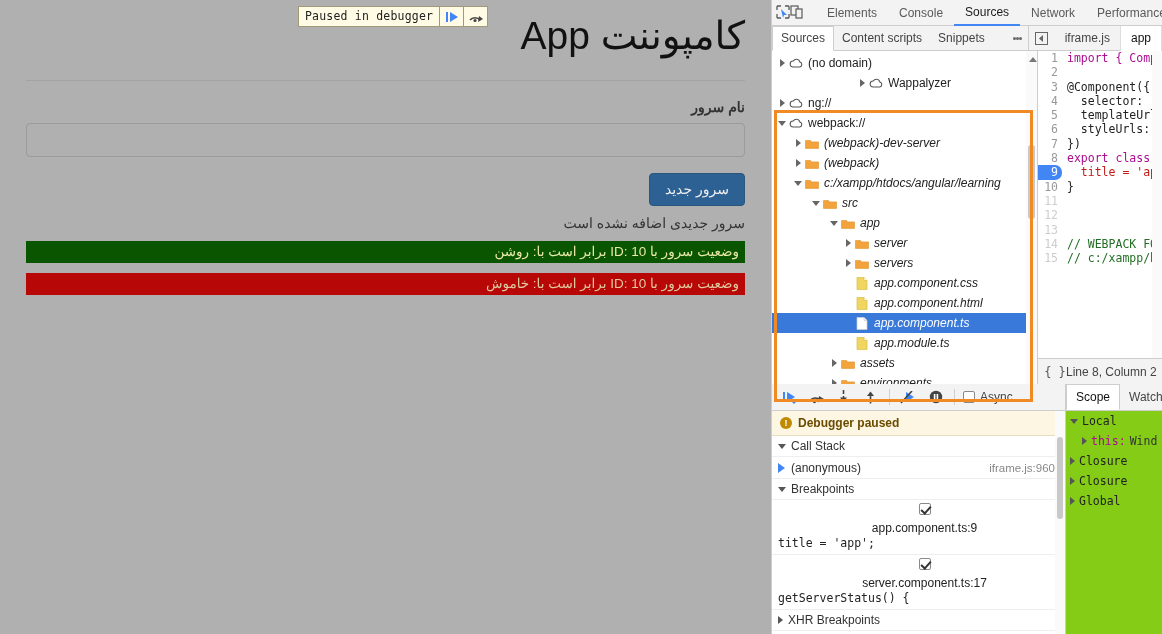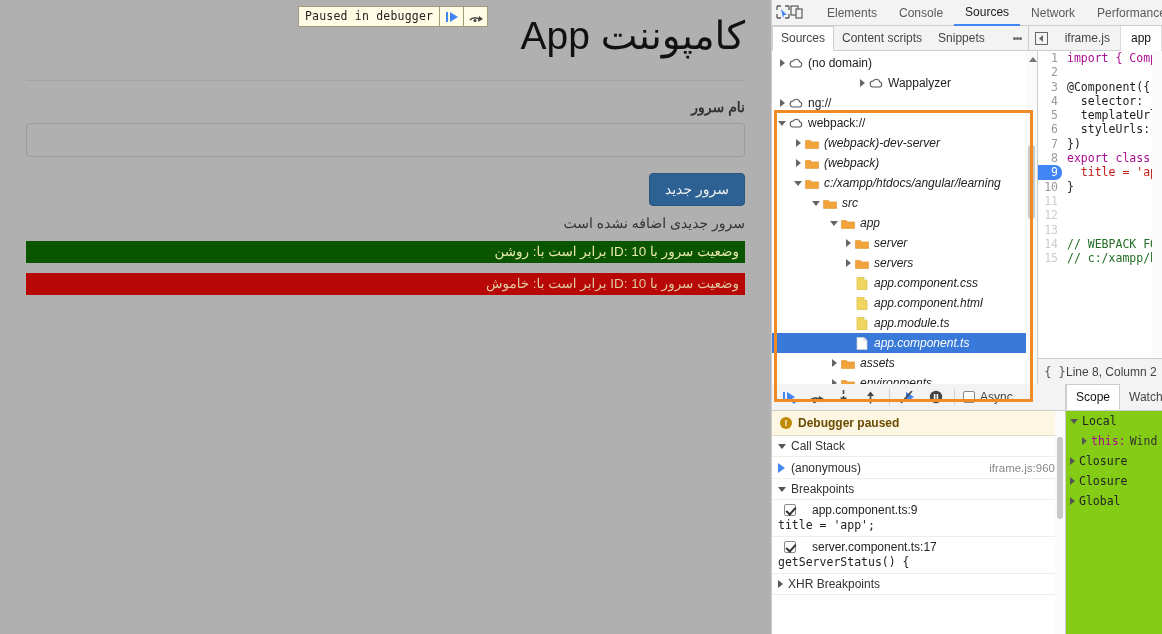"app.module.ts" div.tree-row { order: before "app.component.ts" -> after "app.component.ts" }
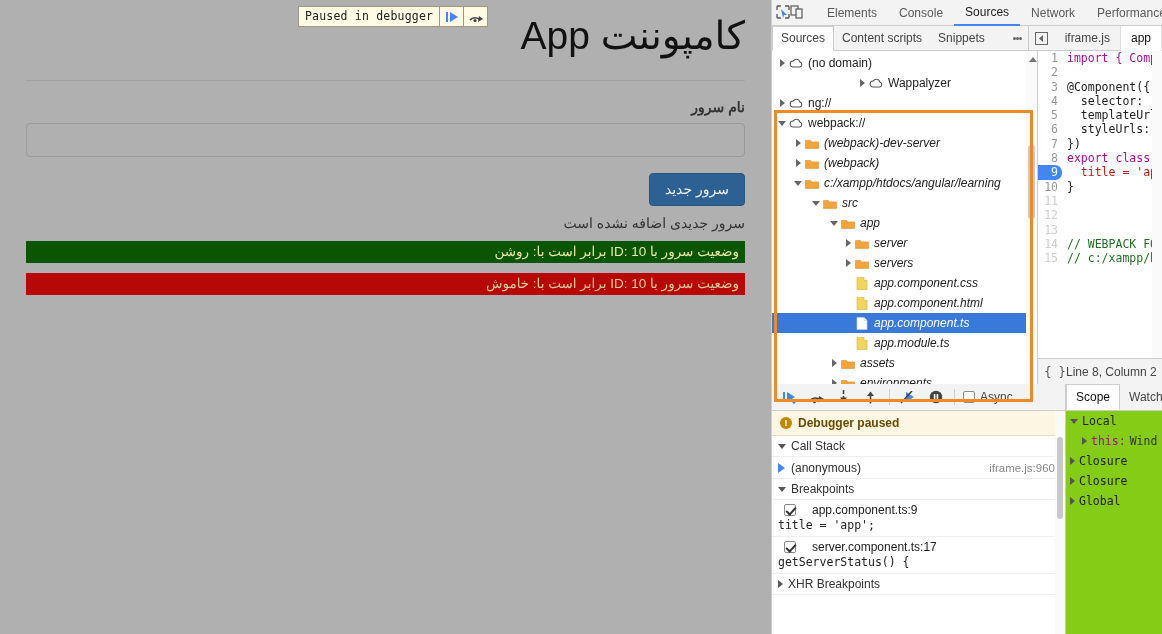"app.component.ts:9" .bp-line1 { flex-direction: none -> column; gap: 16px -> 6px }
